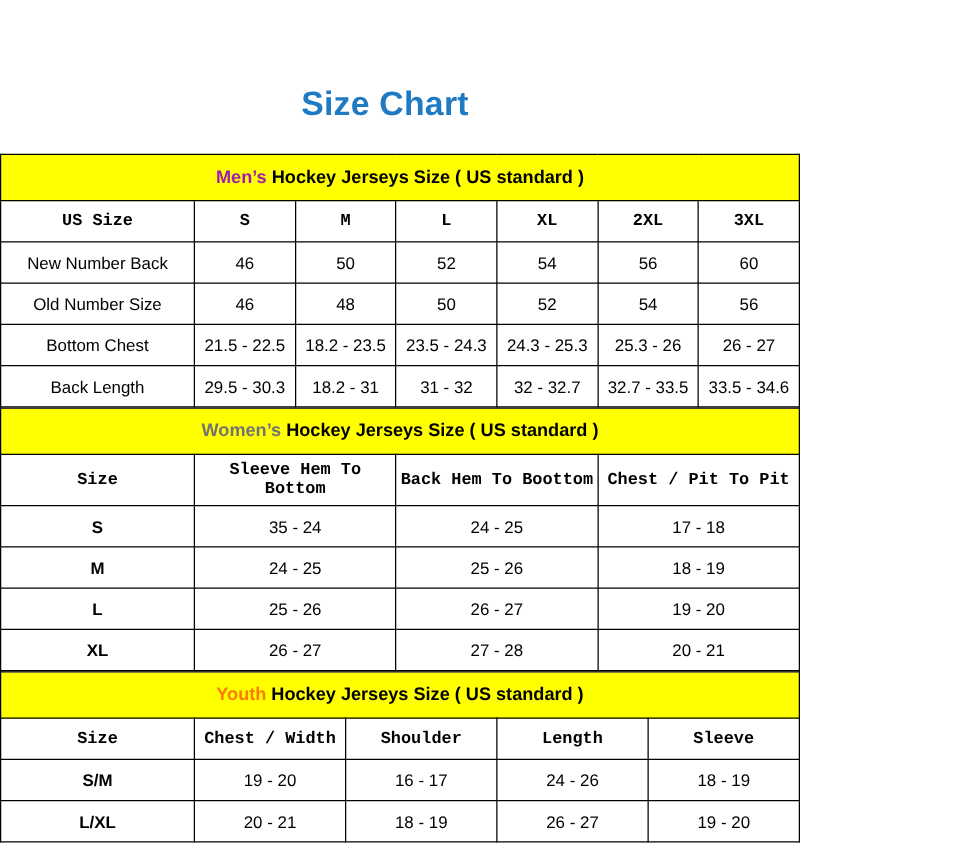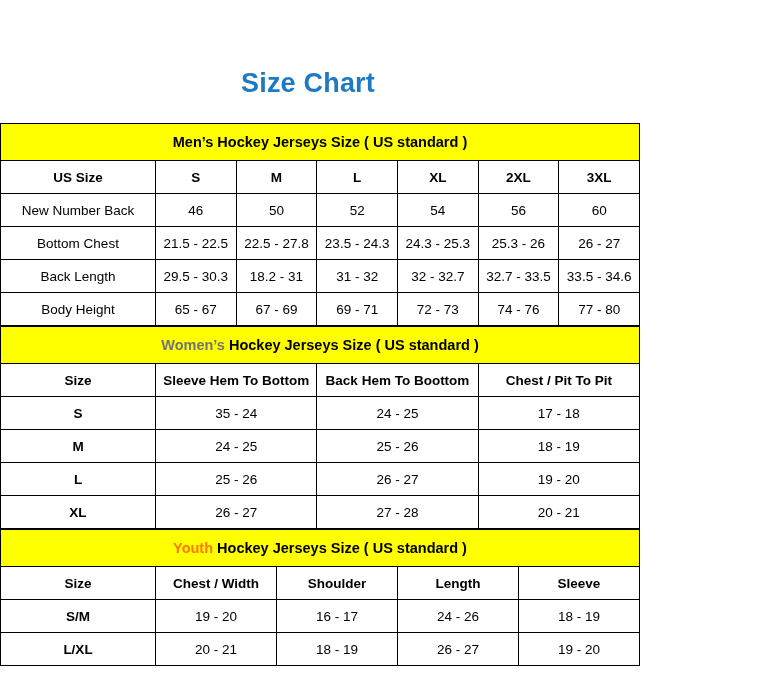"Men’s" .band .accent-red { color: #000000 -> #a21caf }
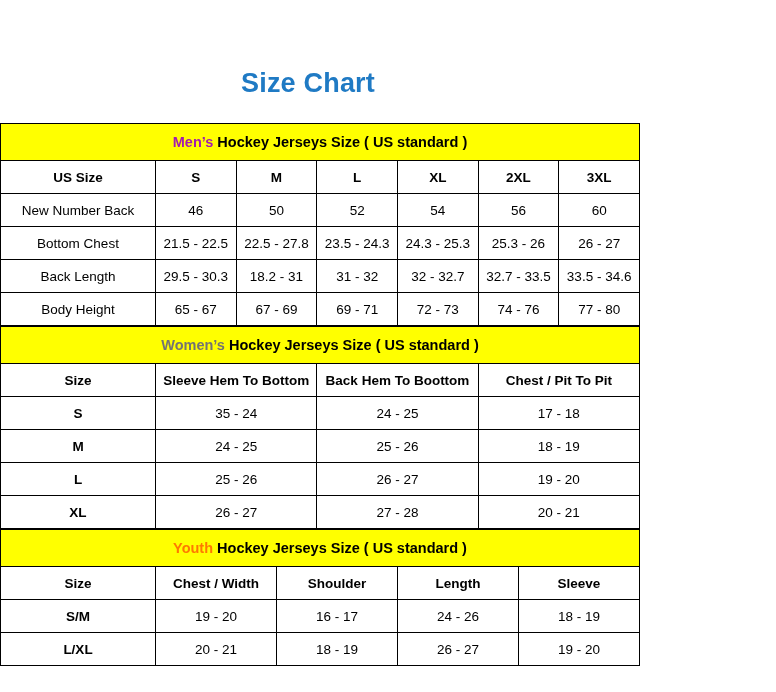"US Size" th.hdr, td.hdr { font-family: none -> Liberation Mono, monospace }
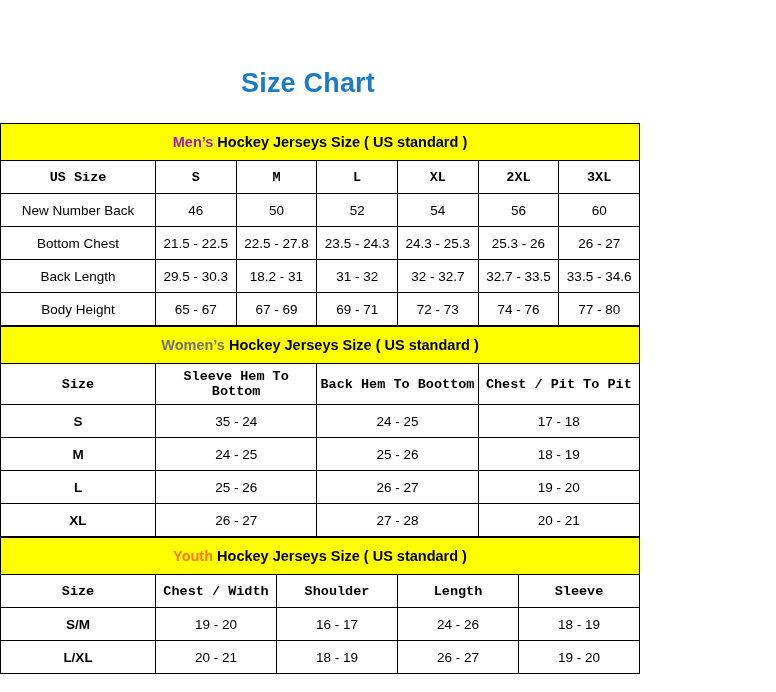"Old Number Size" tr { html: none -> <tr> <td>Old Number Size</td> <td>46</td> <td>48</td> <td>50</td> <td>52</td> <td>54</td> <td>56</td> </tr> }
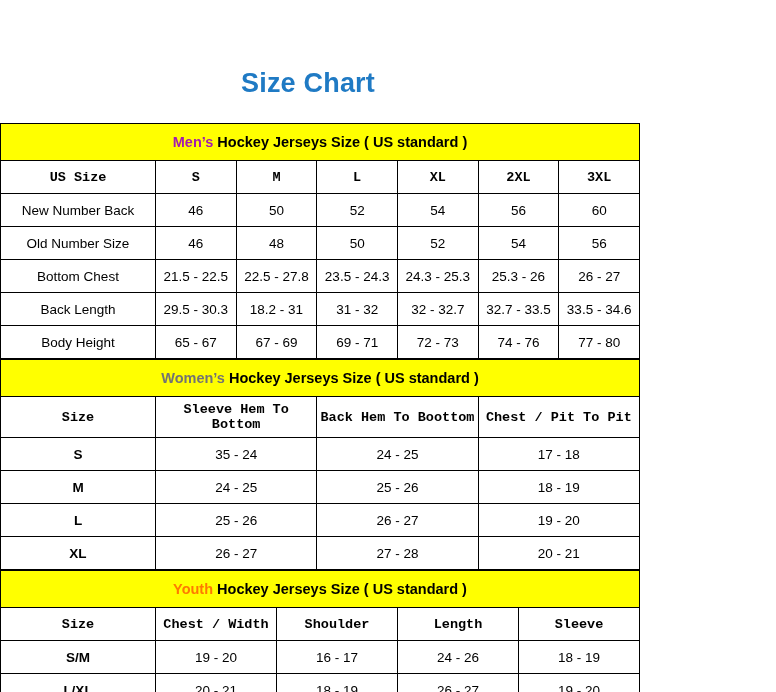"22.5 - 27.8" td { text: 22.5 - 27.8 -> 18.2 - 23.5 }
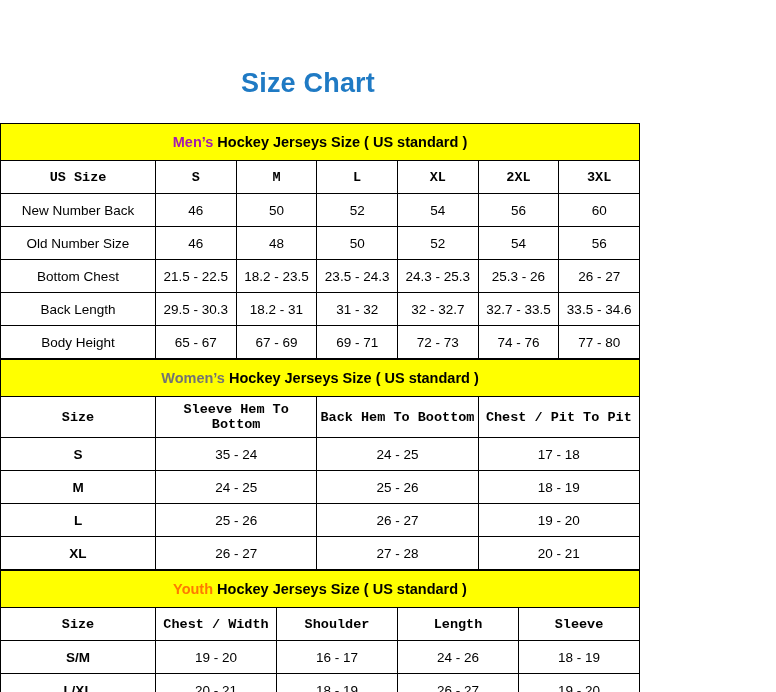"Body Height" tr { html: <tr> <td>Body Height</td> <td>65 - 67</td> <td>67 - 69</td> <td>69 - 71</td> <td>72 - 73</td> <td>74 - 76</td> <td>77 - 80</td> </tr> -> none }
